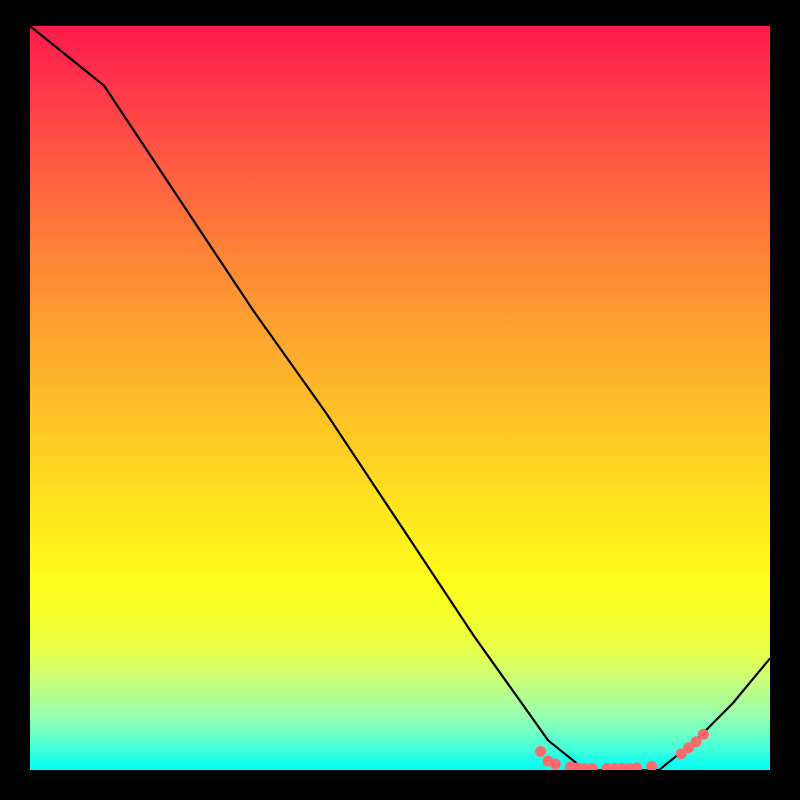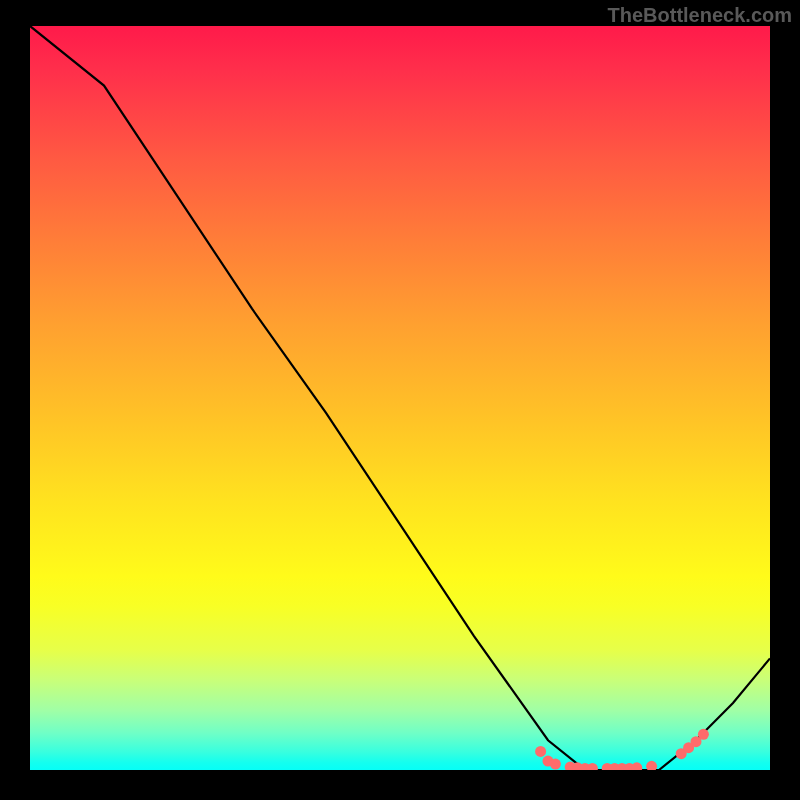"TheBottleneck.com" div.watermark { html: <div>TheBottleneck.com</div> -> none }
